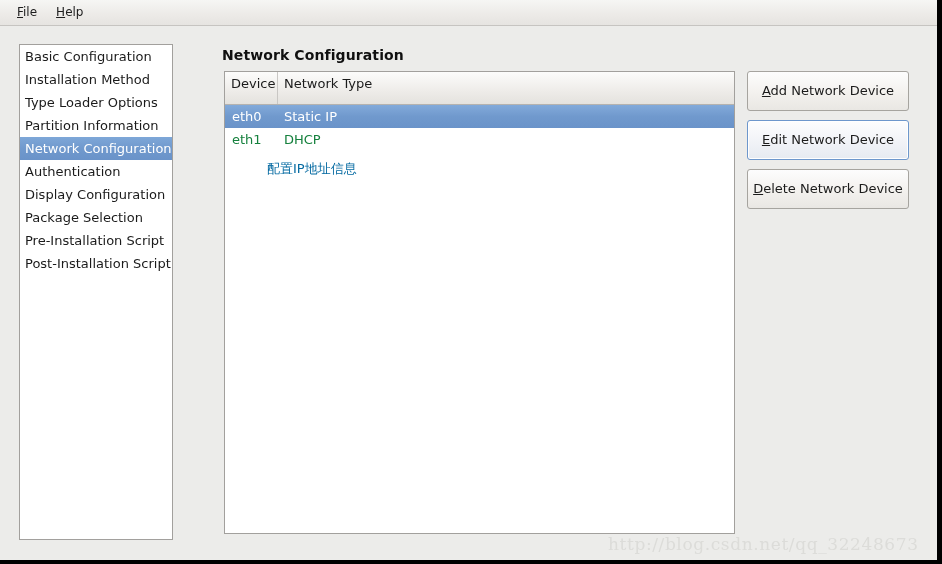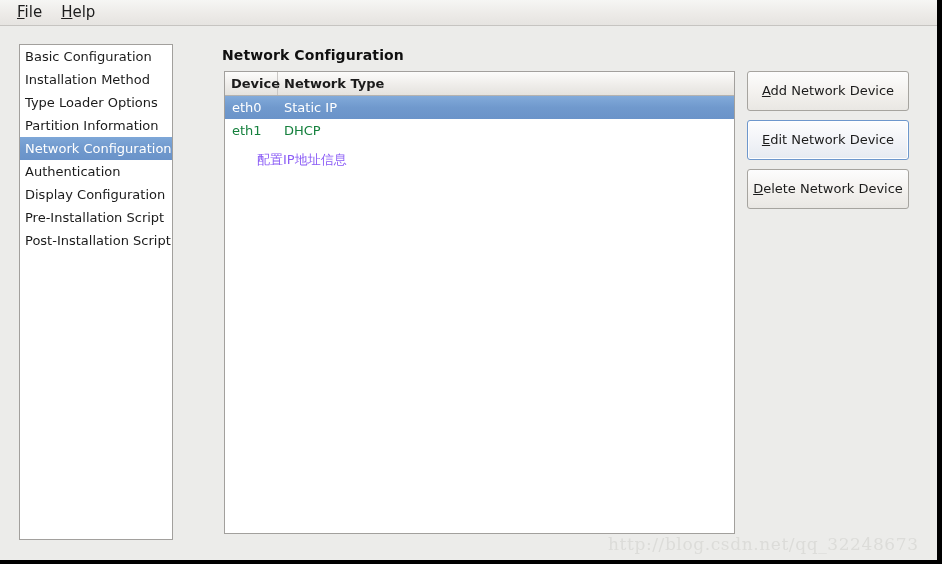"File" .menu-item { font-size: 15px -> 12px }
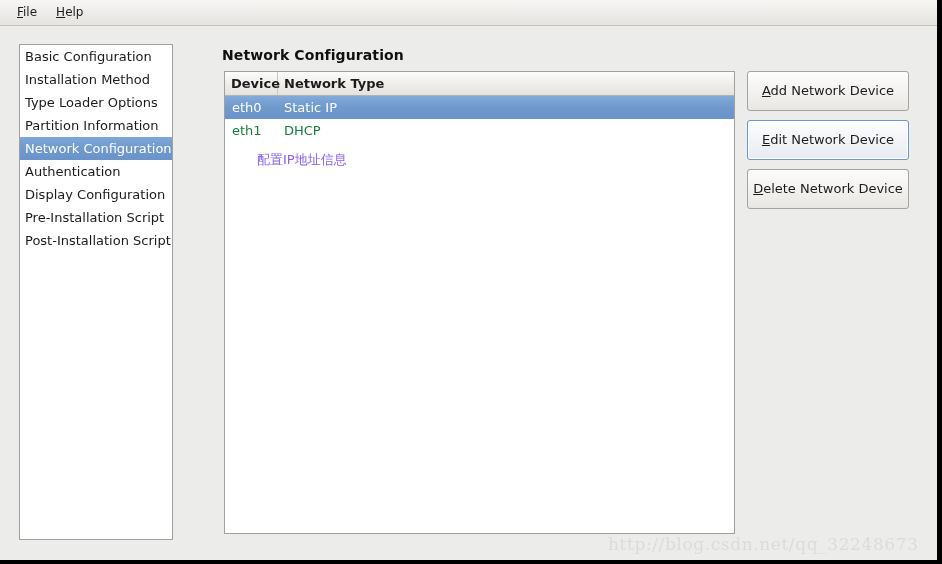"Device" #table-header { font-weight: bold -> none; height: 24px -> 33px }
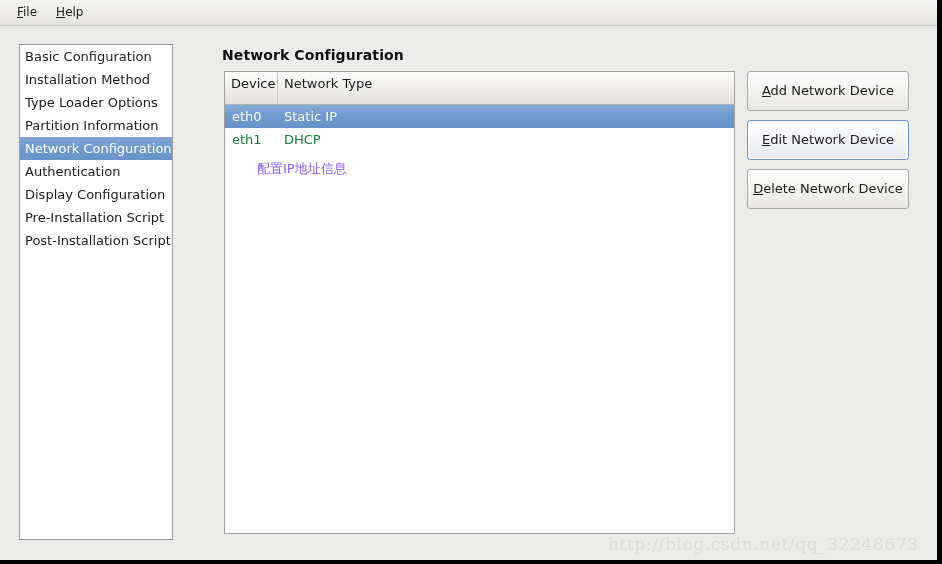"配置IP地址信息" #annotation-note { color: #8b5cf6 -> #0369a1; padding-left: 32px -> 42px }
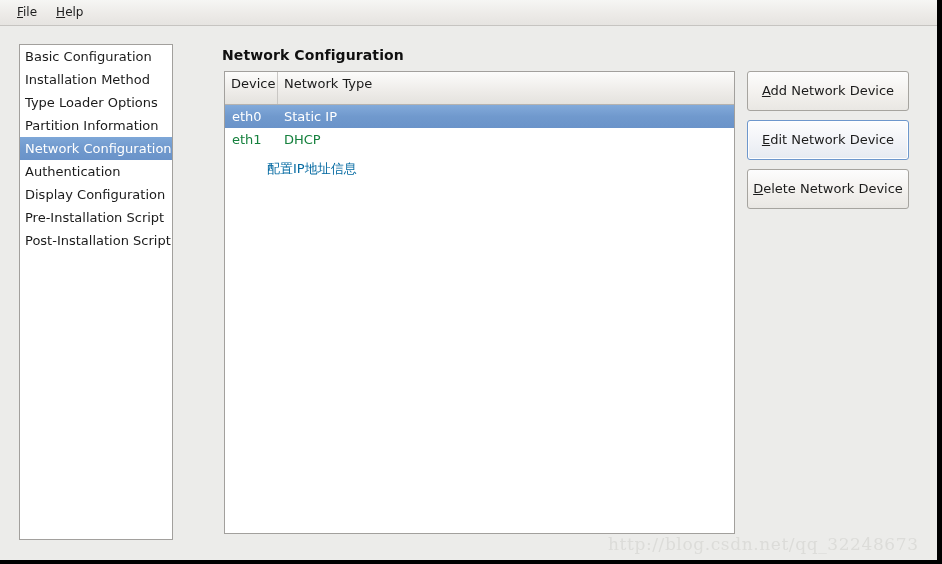"Package Selection" div.side-item { html: none -> <div>Package Selection</div> }
